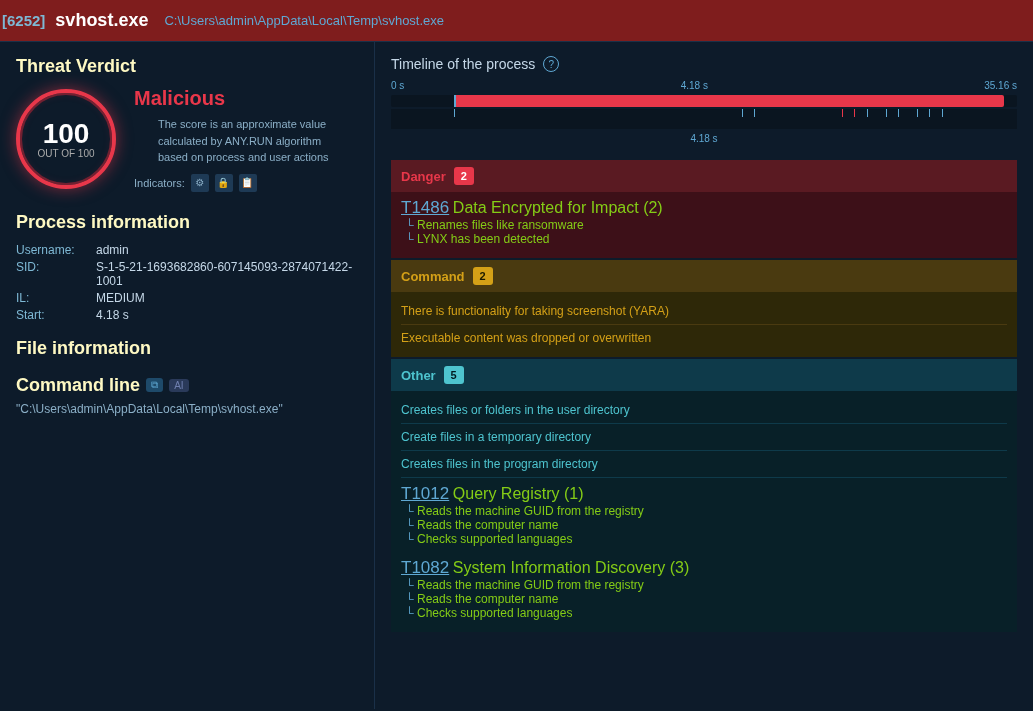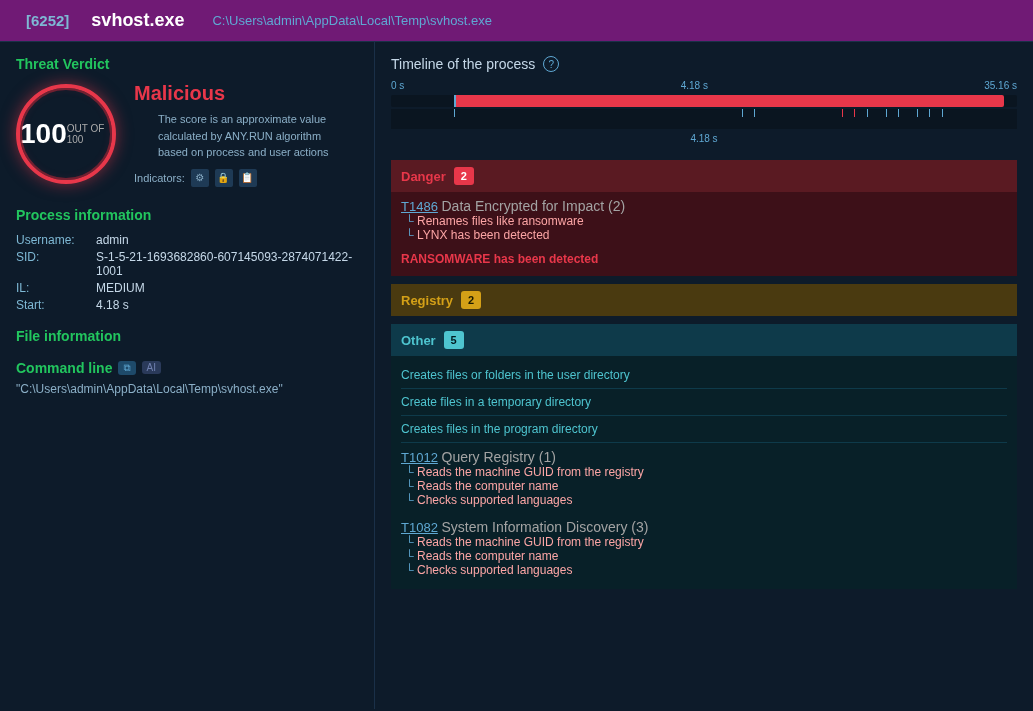"[6252]" #header { background: #701a75 -> #7f1d1d; gap: 22px -> 10px; padding: 10px 26px -> 10px 2px }
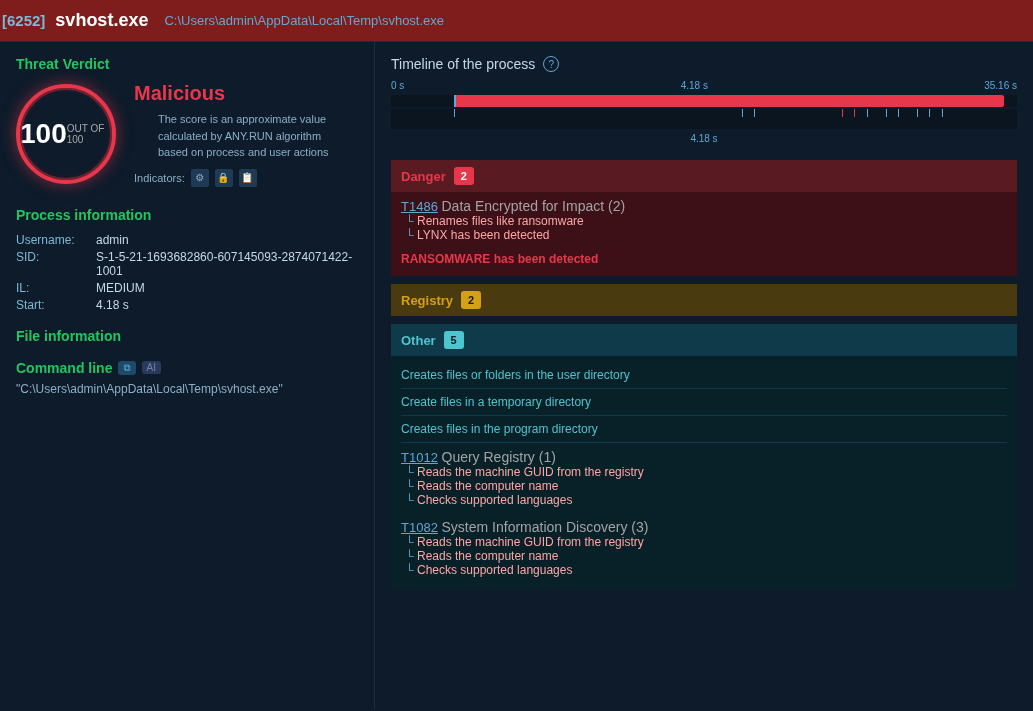"Threat Verdict" .section-title { color: #22c55e -> #fef9c3; font-size: 14px -> 18px }
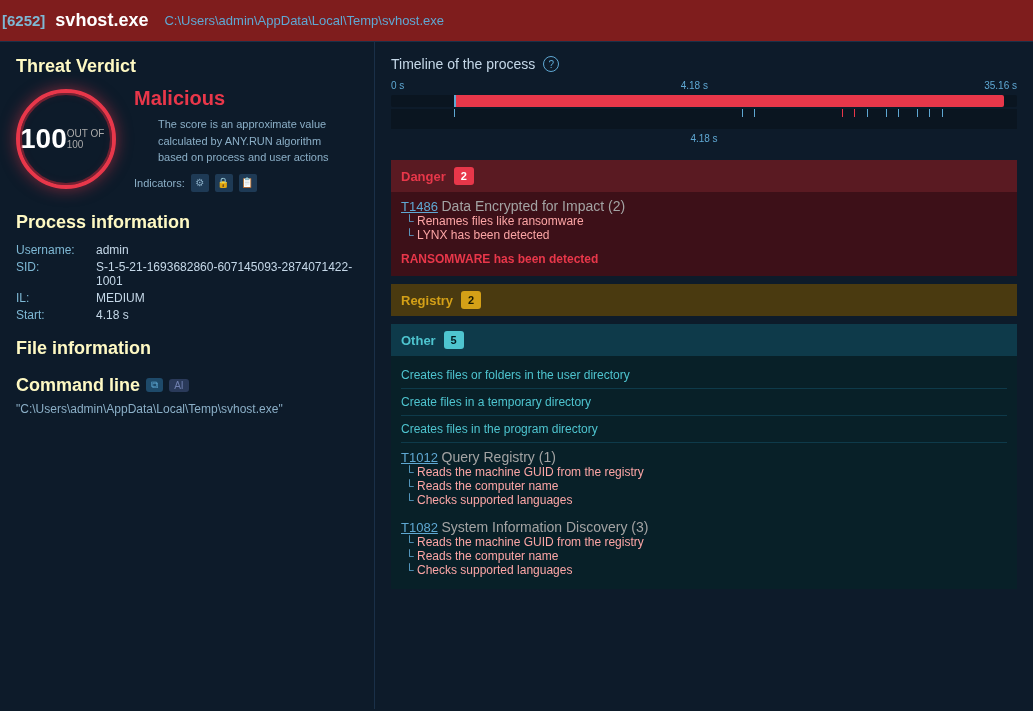"100" #score-circle { flex-direction: row -> column }
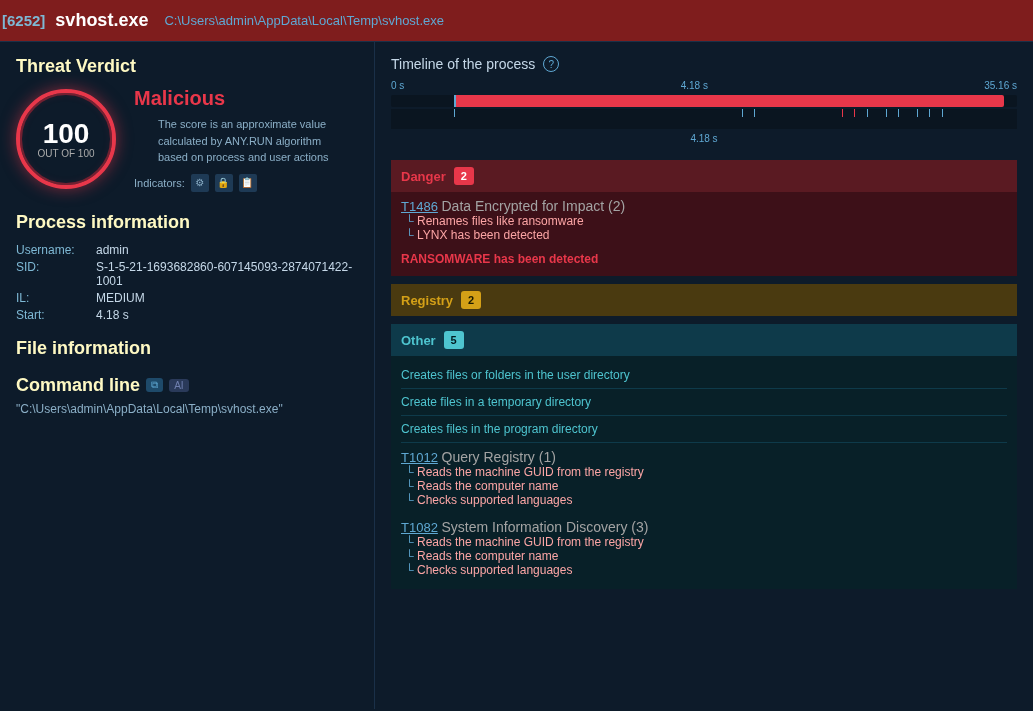"Danger" .severity-section { margin-bottom: 8px -> 2px }
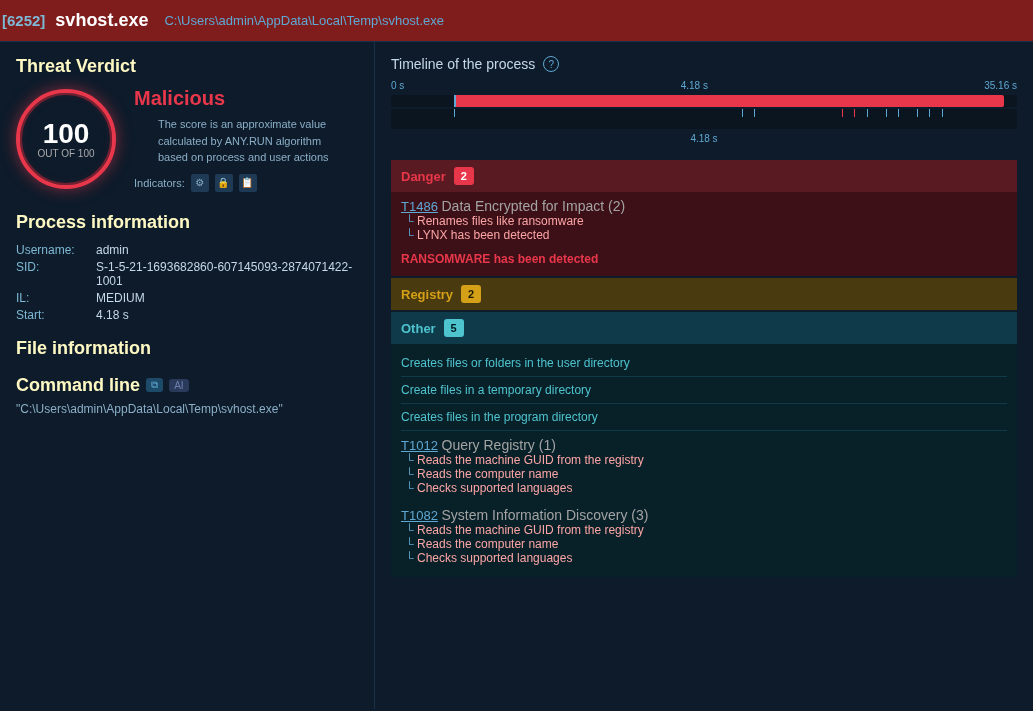"T1486" .technique-link { font-size: 13px -> 17px }
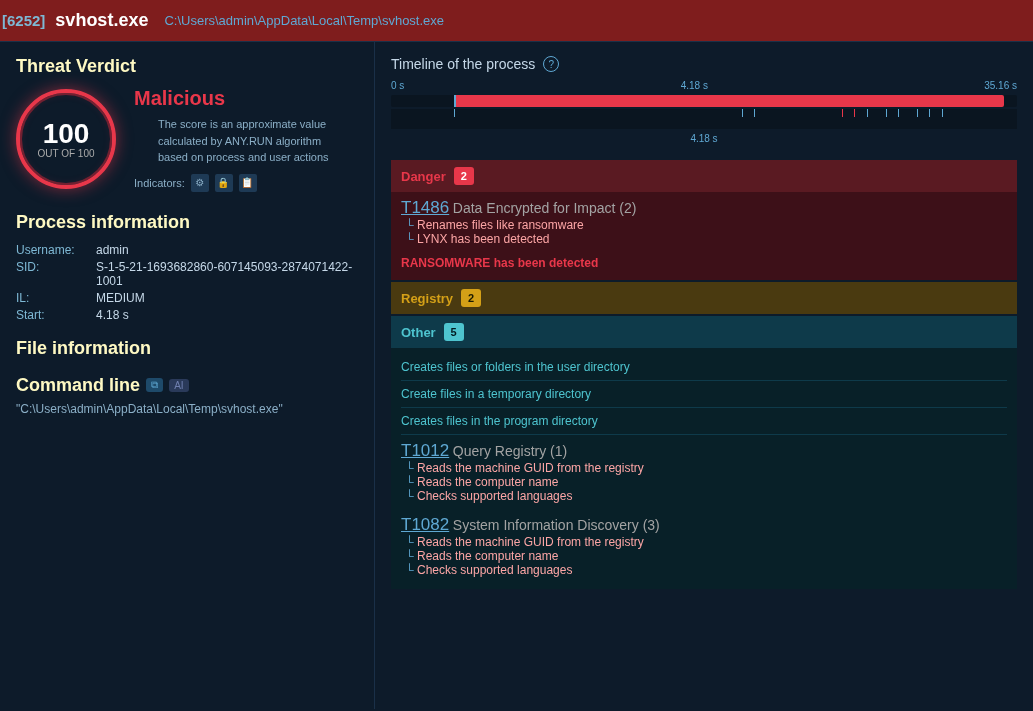"Data Encrypted for Impact (2)" .technique-desc { color: #a3a3a3 -> #84cc16; font-size: 14px -> 16px }
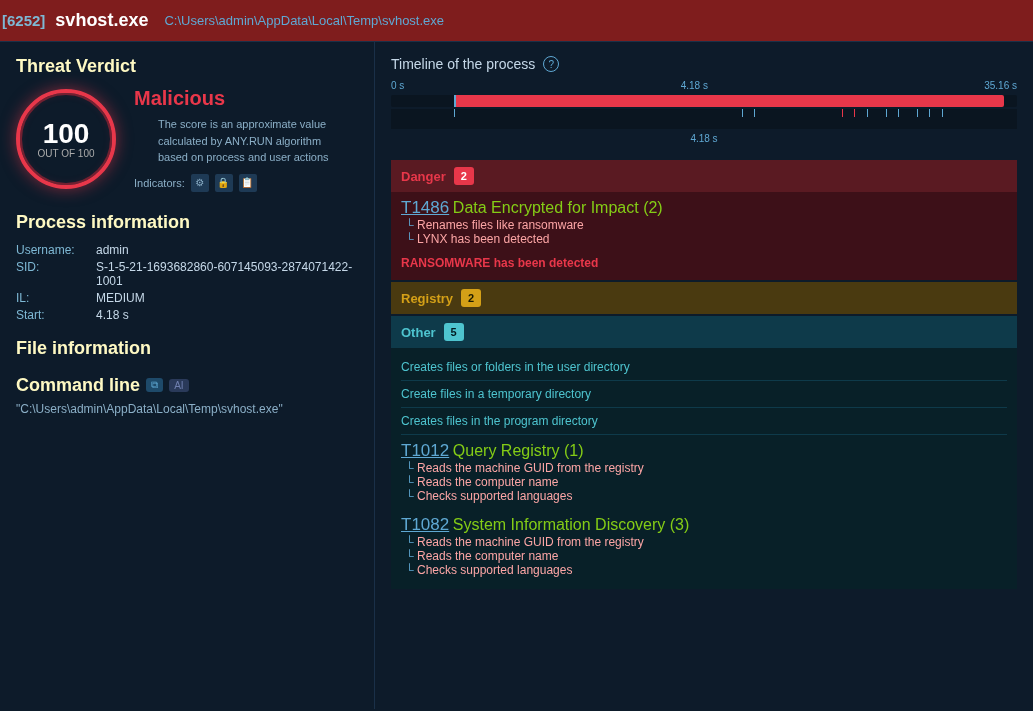"Renames files like ransomware" .sub-item { color: #fca5a5 -> #84cc16 }
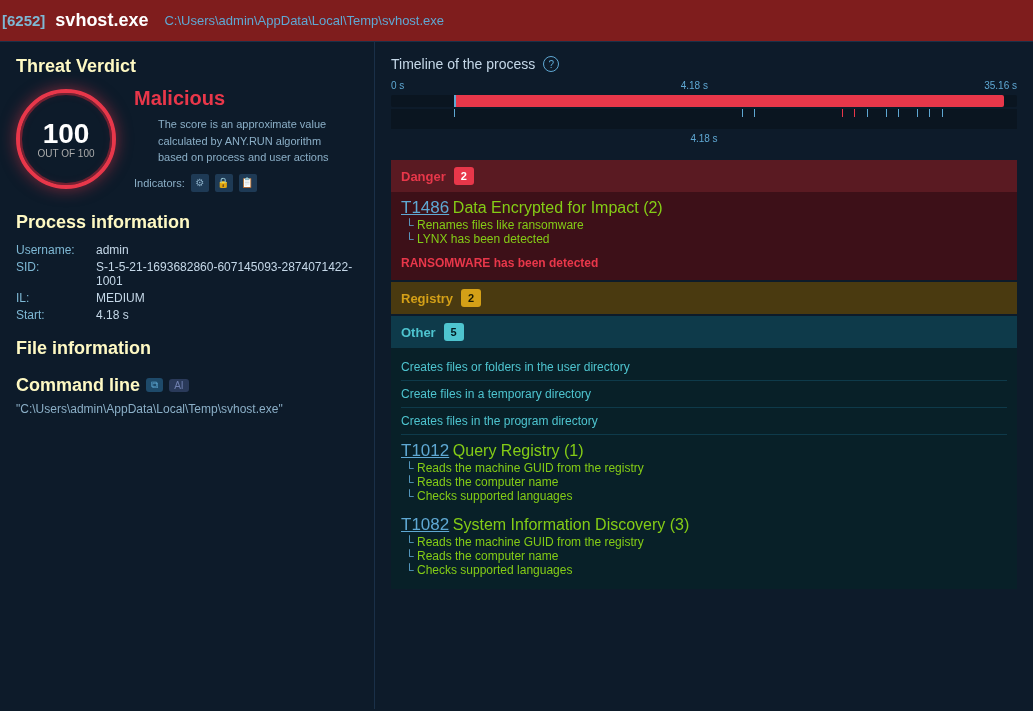"RANSOMWARE has been detected" div.alert-row { html: <div>RANSOMWARE has been detected</div> -> none }
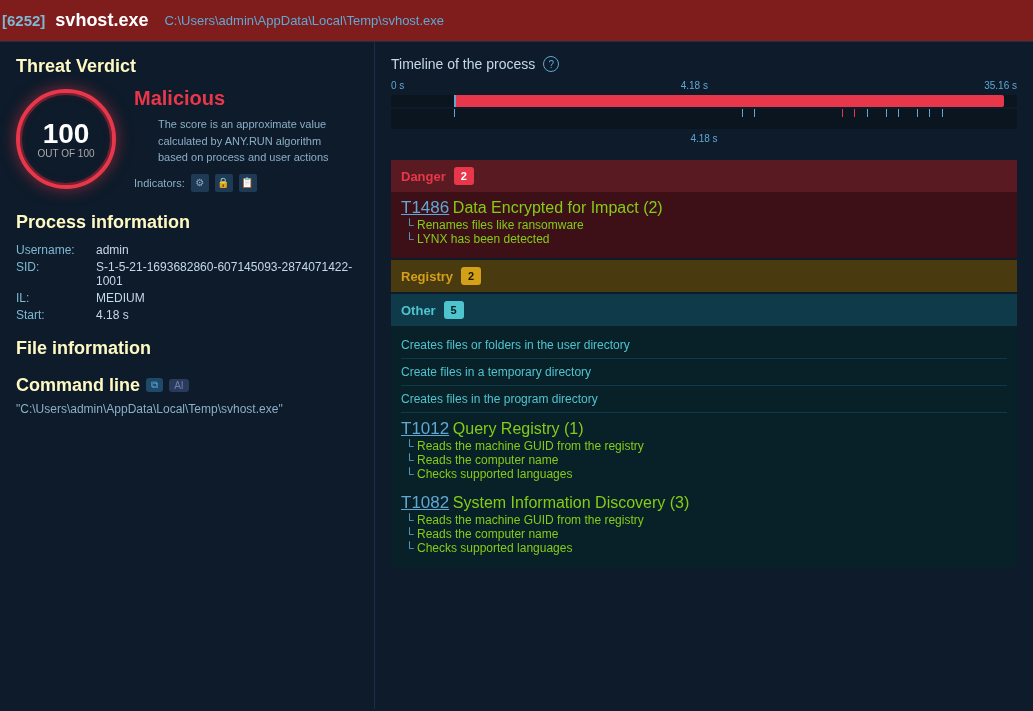"Registry" span { text: Registry -> Command }
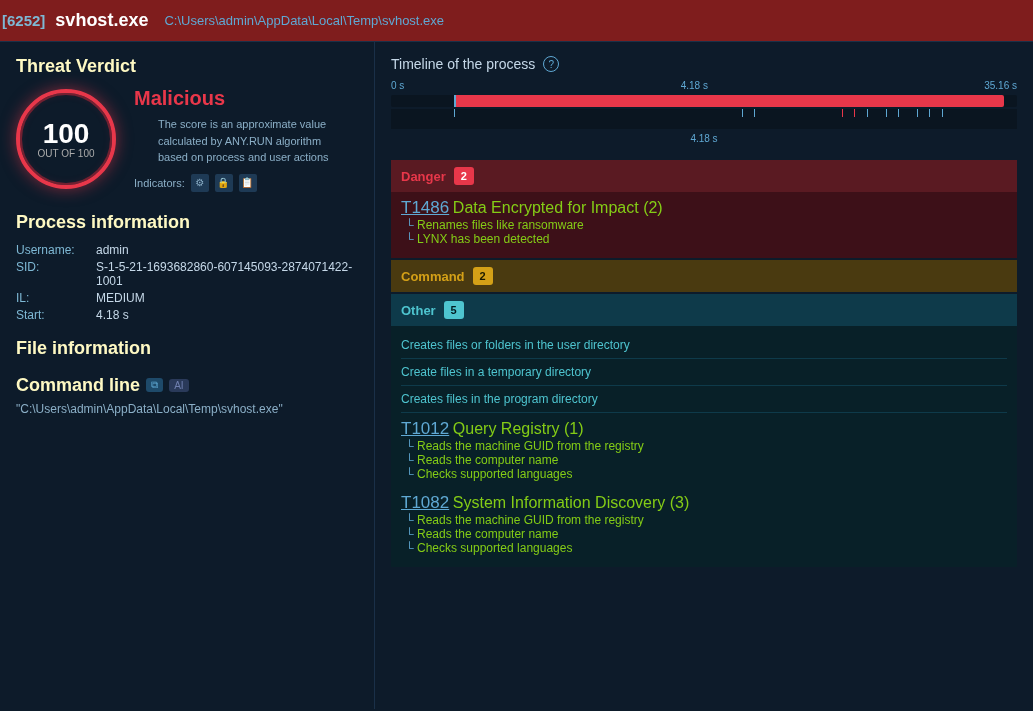"There is functionality for taking" div.severity-body { html: none -> <div> <div>There is functionality for taking screenshot (YARA)</div> <div>Executable content was dropped or overwritten</div> </div> }
